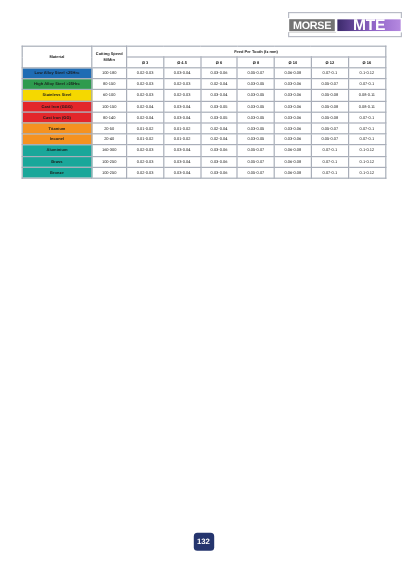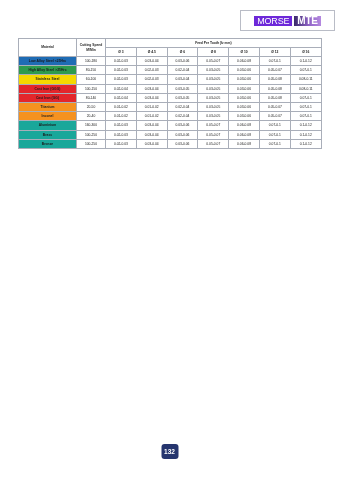"MORSE" .logo-morse { background: #6d28d9 -> #737373; font-weight: normal -> bold }
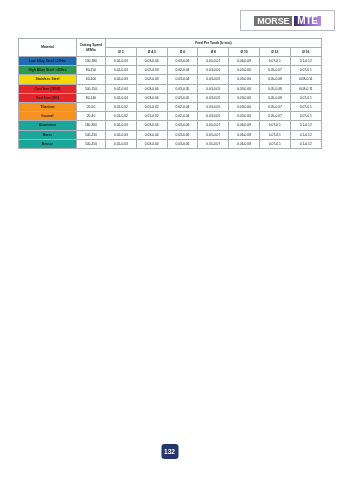"MTE" .logo-mte { font-size: 10px -> 13px; padding: 0 3px -> 0 13px }
